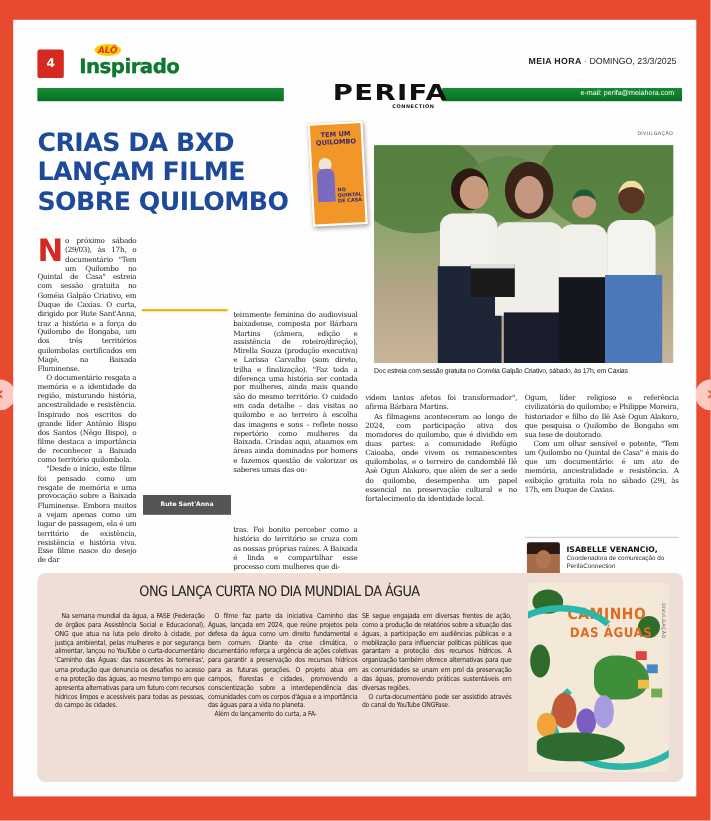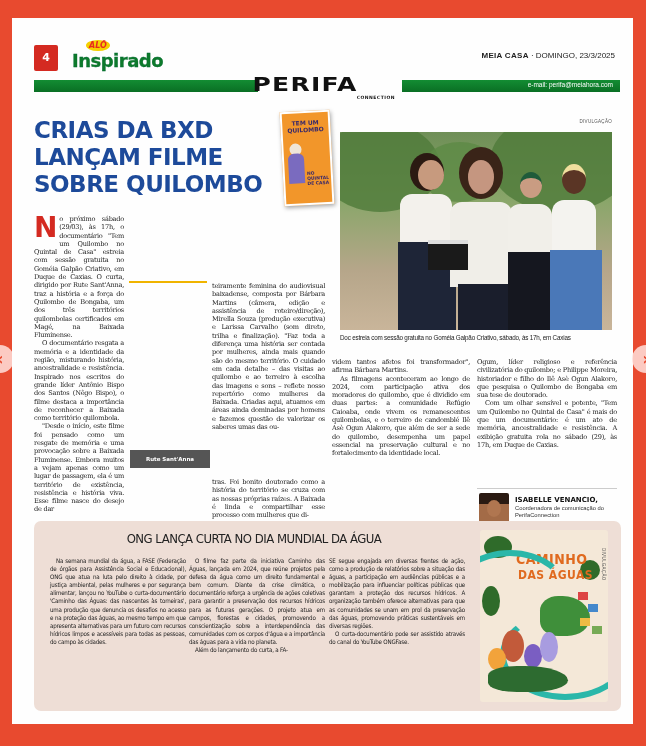"MEIA CASA" b { text: CASA -> HORA }
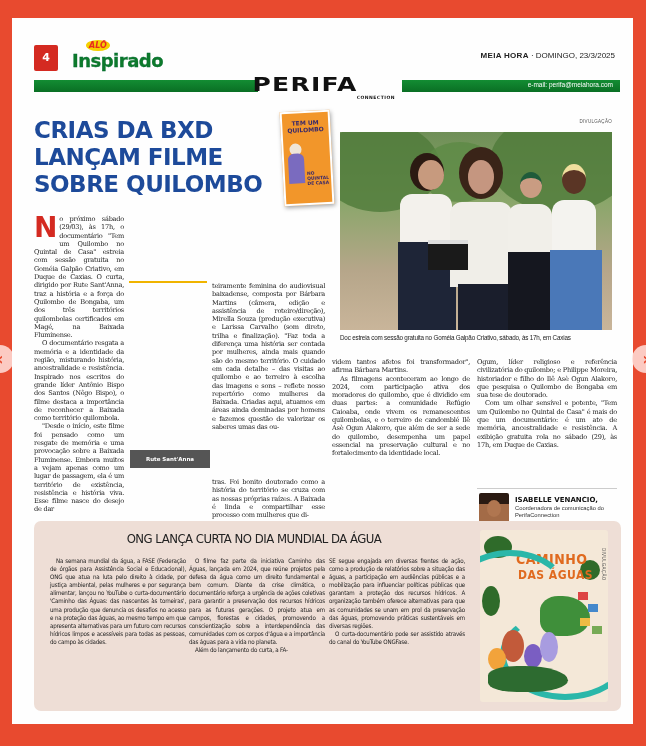"PERIFA" .perifa-logo { text-align: left -> right }
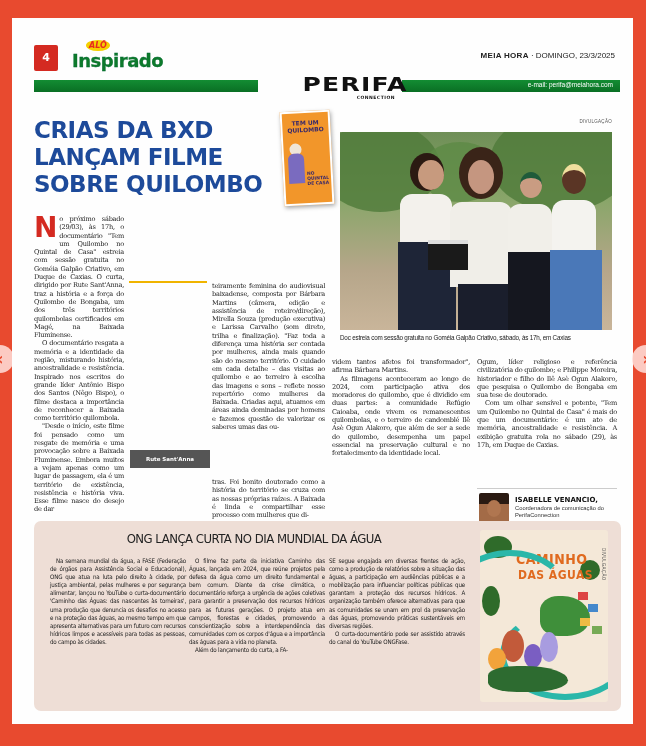"tras. Foi bonito doutorado como" p.noind { text: doutorado -> perceber }
